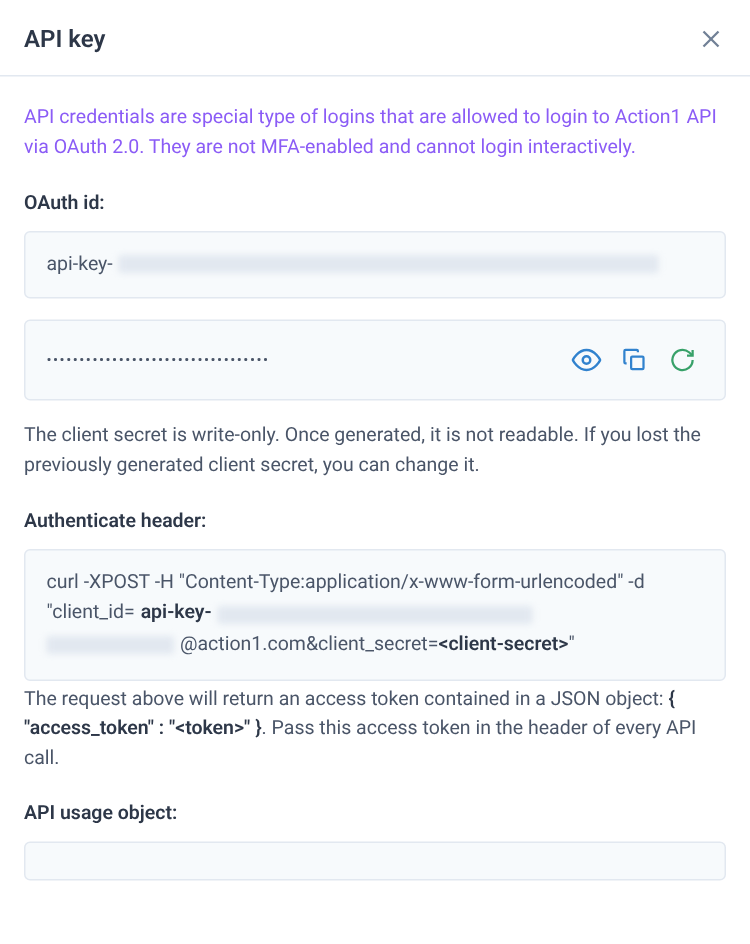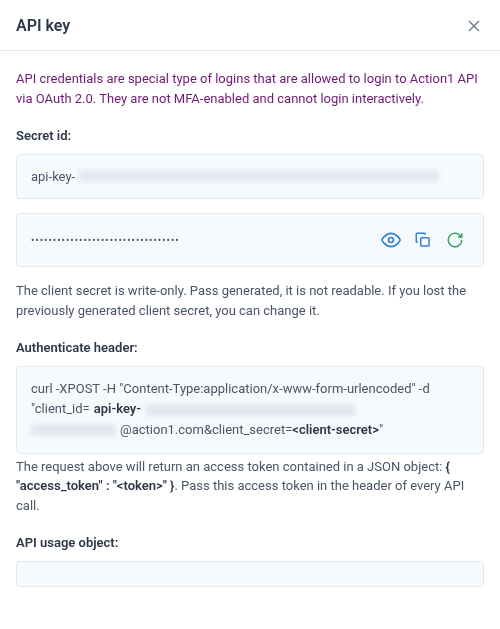"API credentials are special type" .intro { color: #701a75 -> #8b5cf6 }
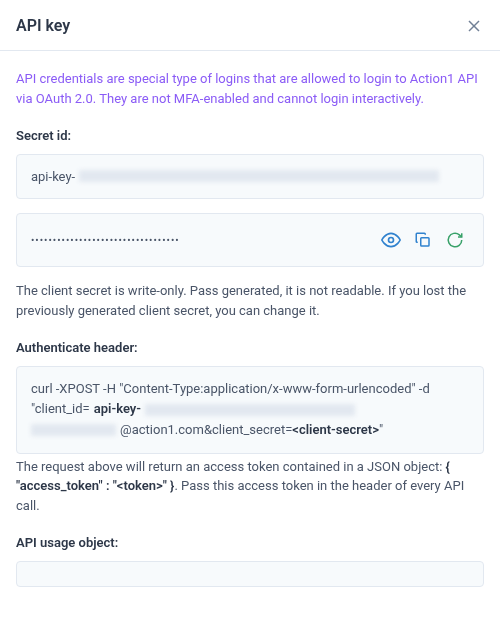"Secret id:" div.field-label { text: Secret -> OAuth }
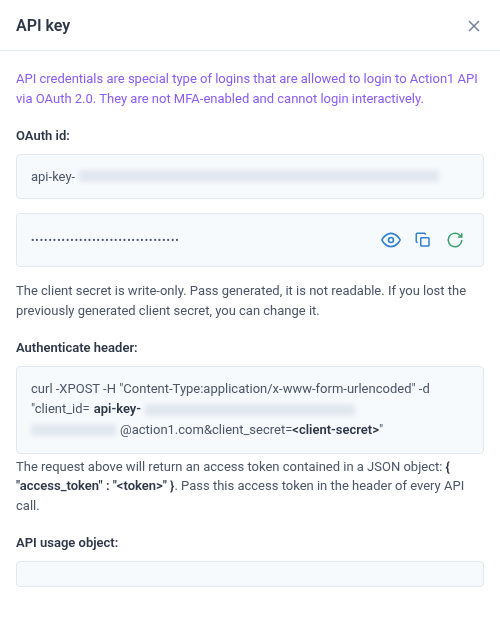"The client secret is write-only." p.desc { text: Pass -> Once }
